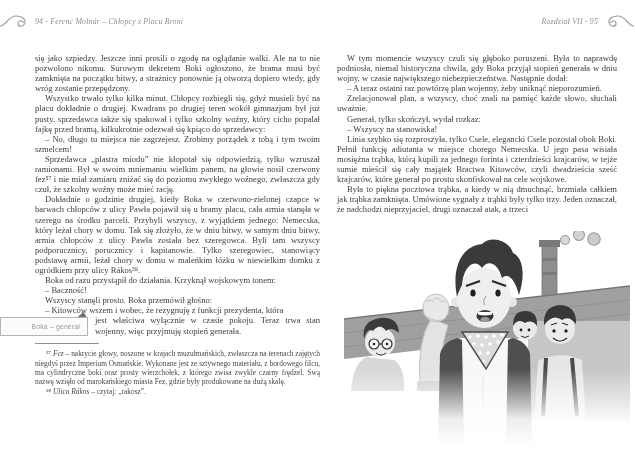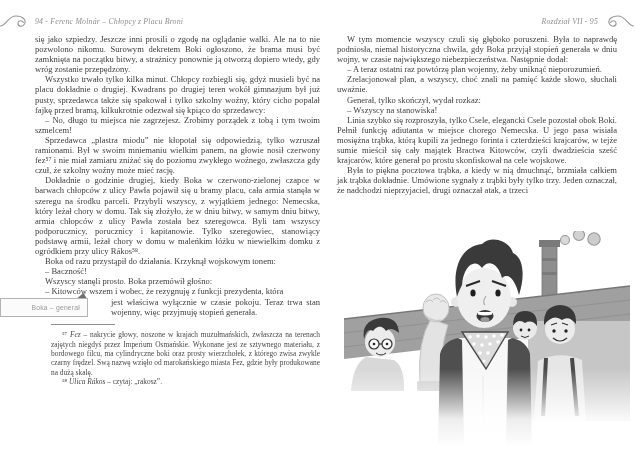"się jako szpiedzy. Jeszcze inni" .text-col { top: 34px -> 53px }
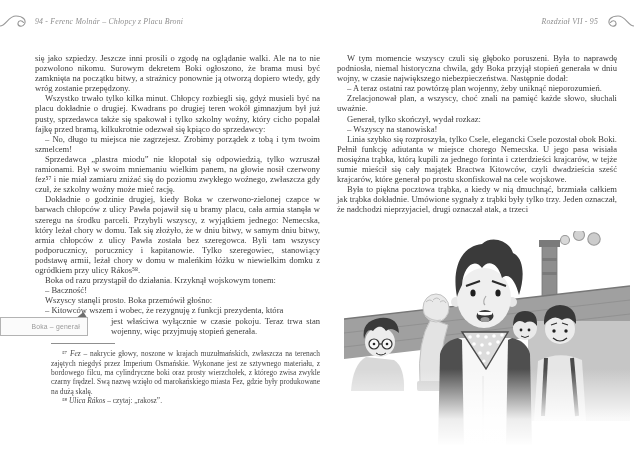"Była to piękna pocztowa trąbka," p.ind { text: dokładnie -> zamknięta }
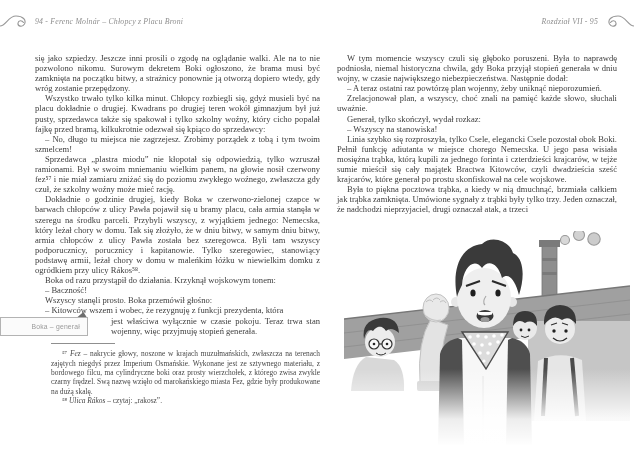"jest właściwa wyłącznie w czasie" .general-row { align-items: center -> flex-start; gap: 16px -> none }
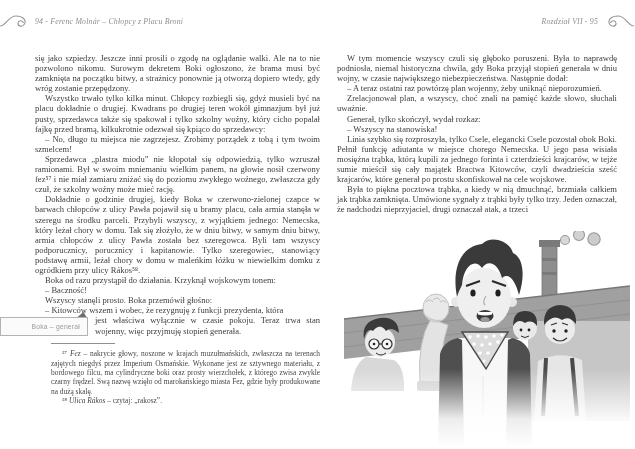"⁵⁷ Fez – nakrycie głowy," .footnotes { margin-left: 16px -> none }
